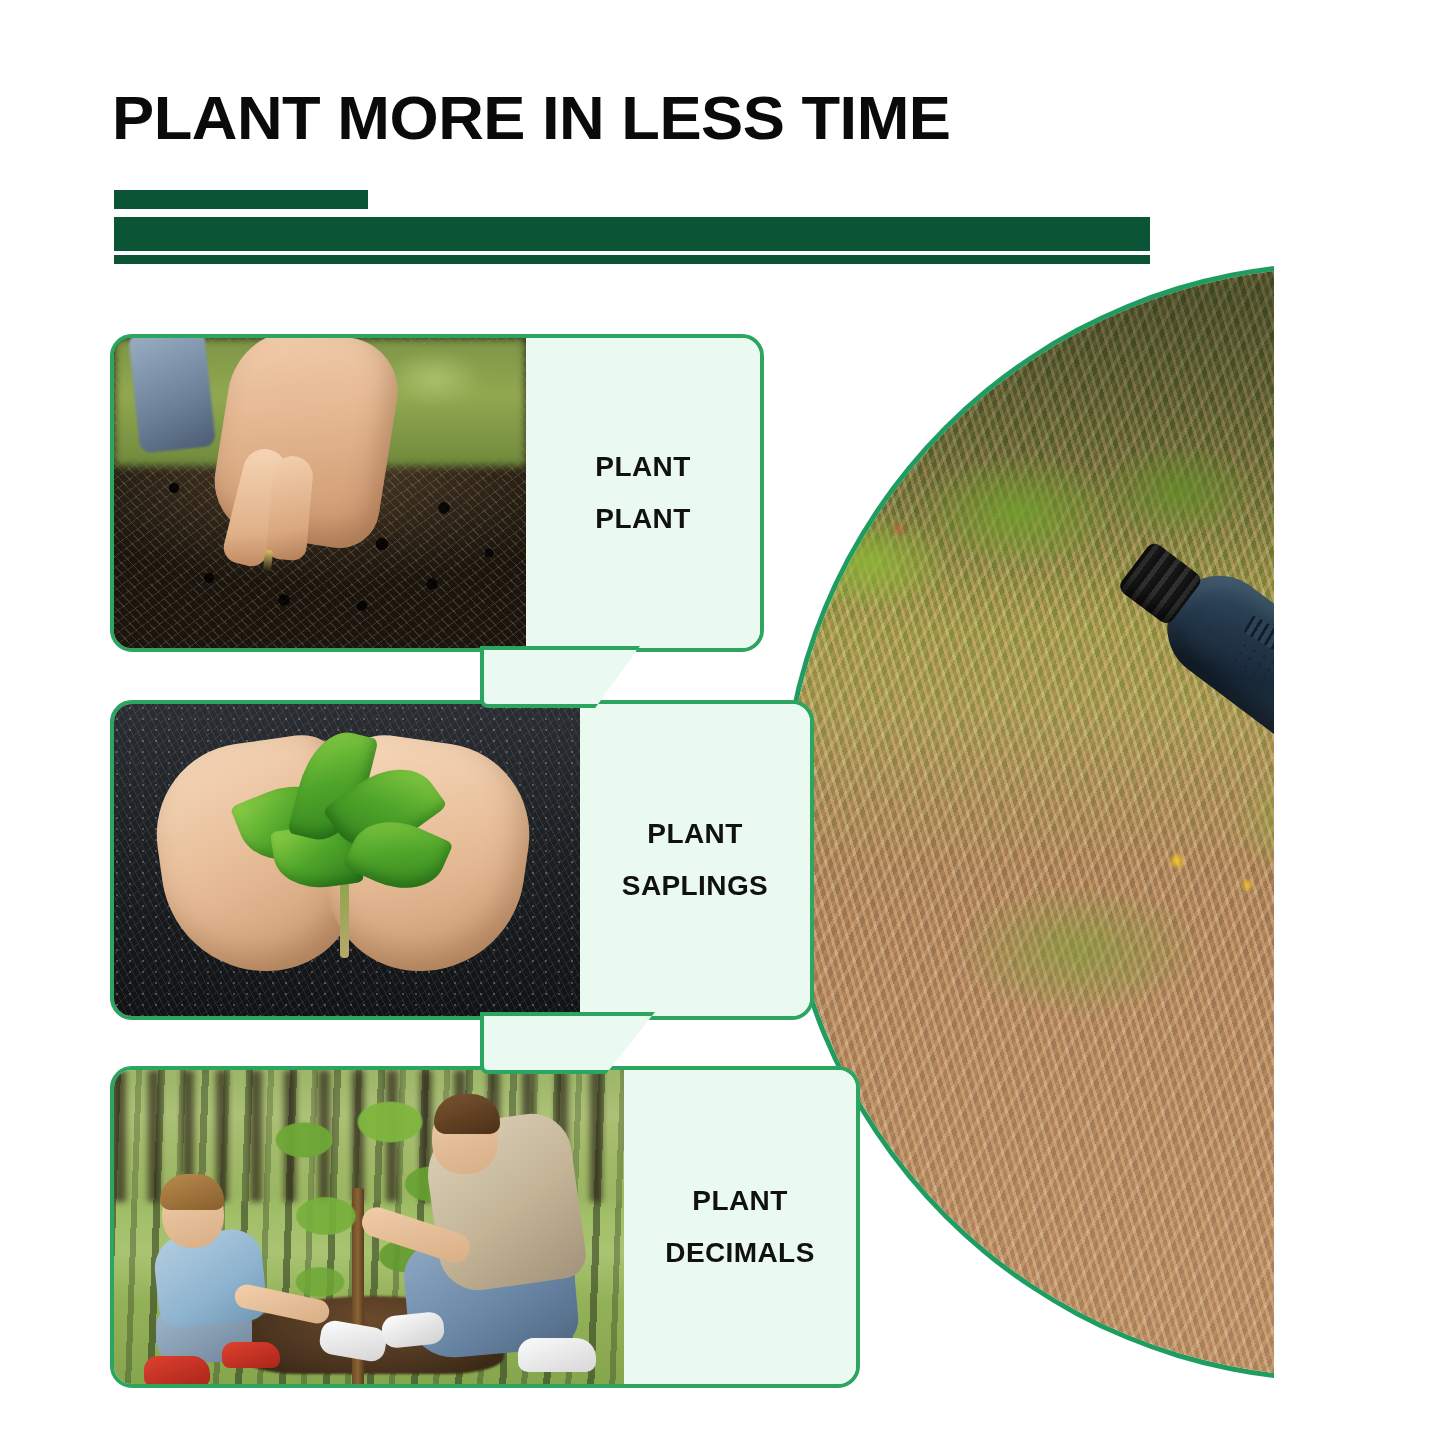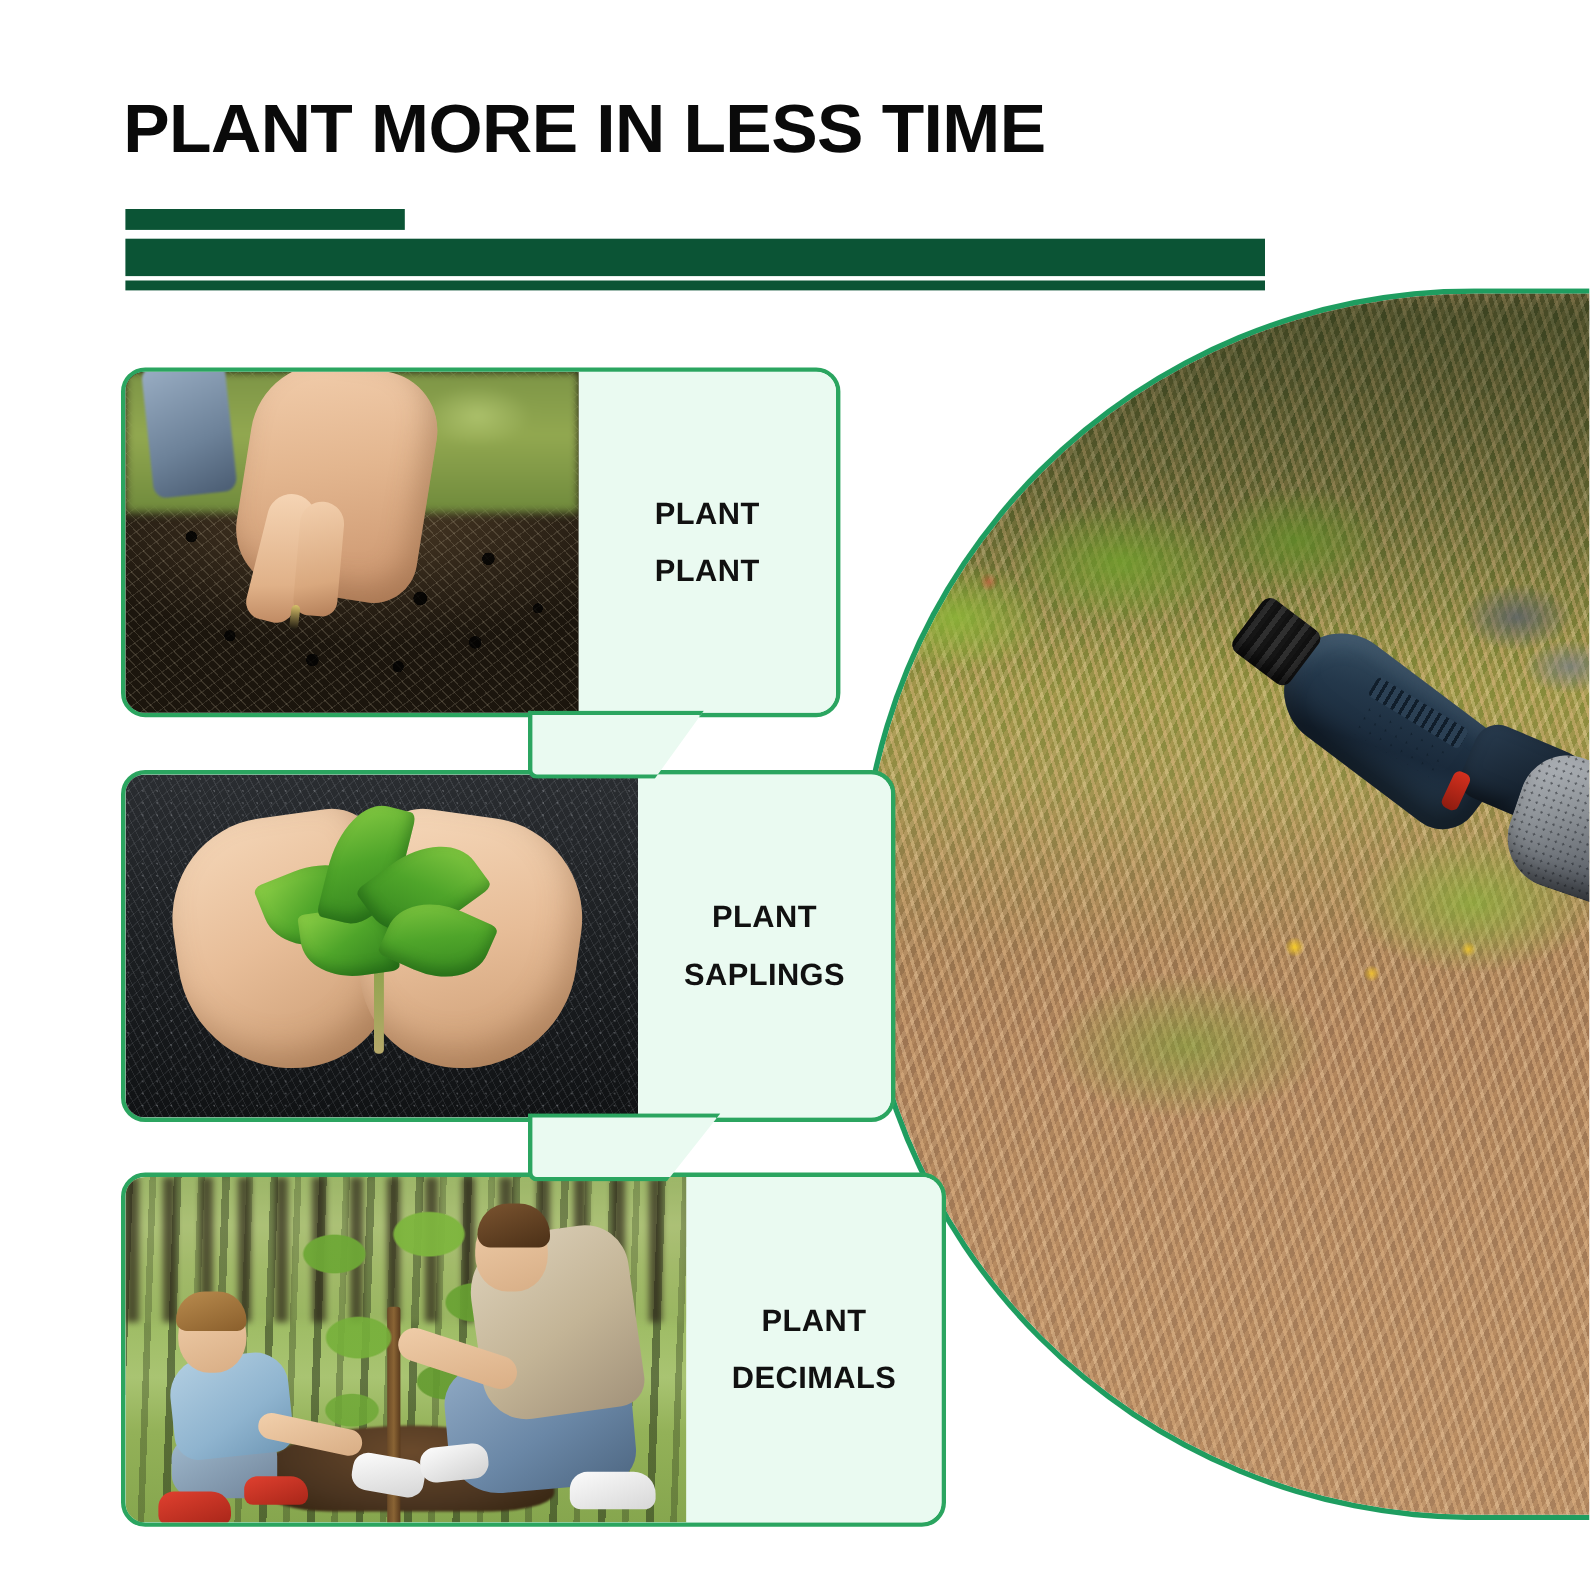"PLANT MORE IN LESS TIME" #poster { width: 1445px -> 1274px }
